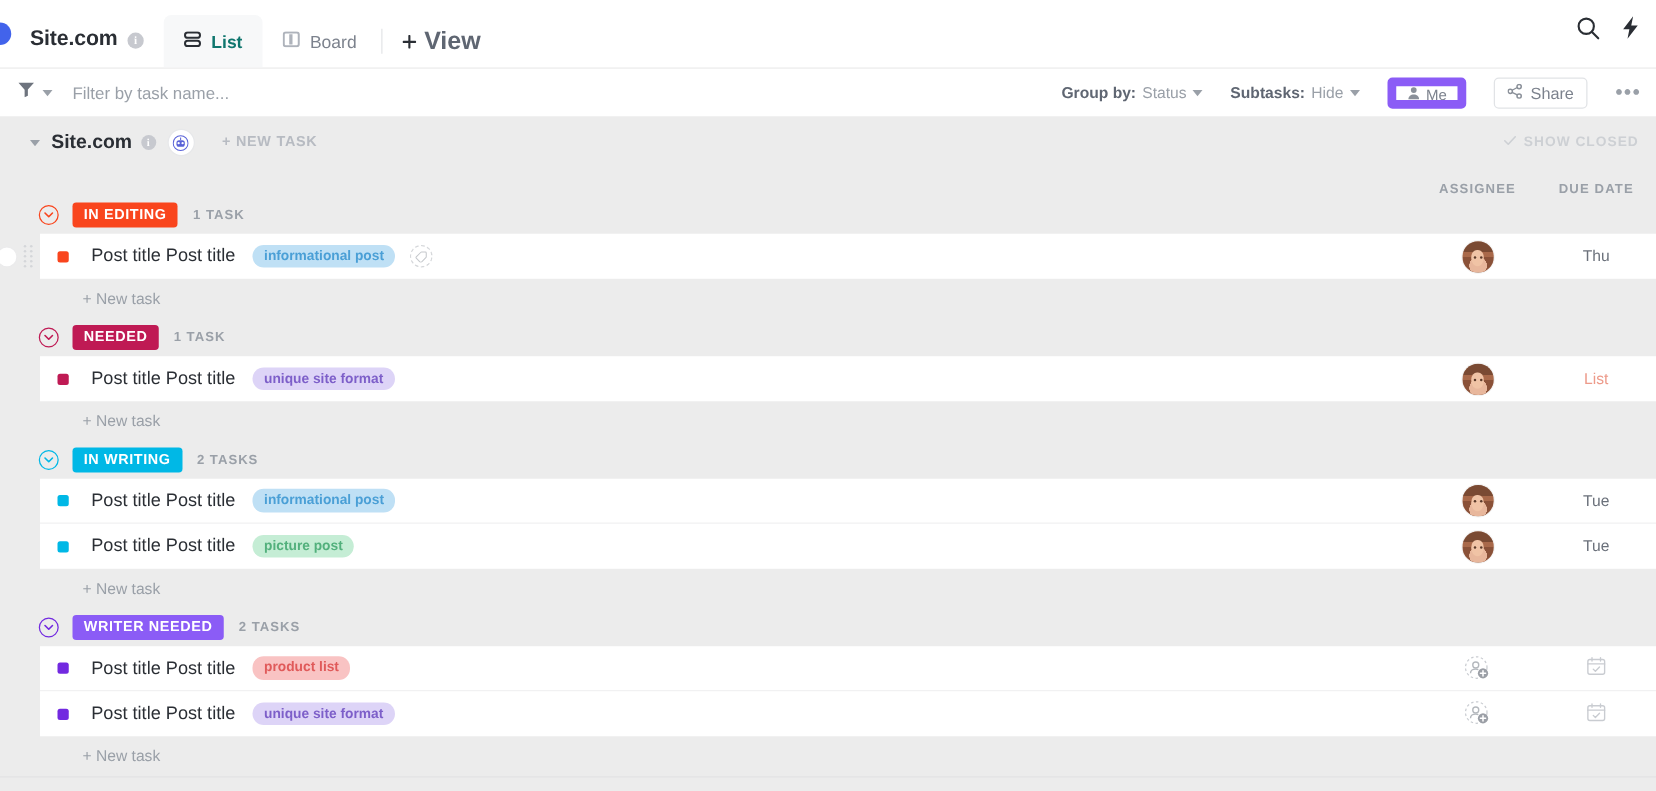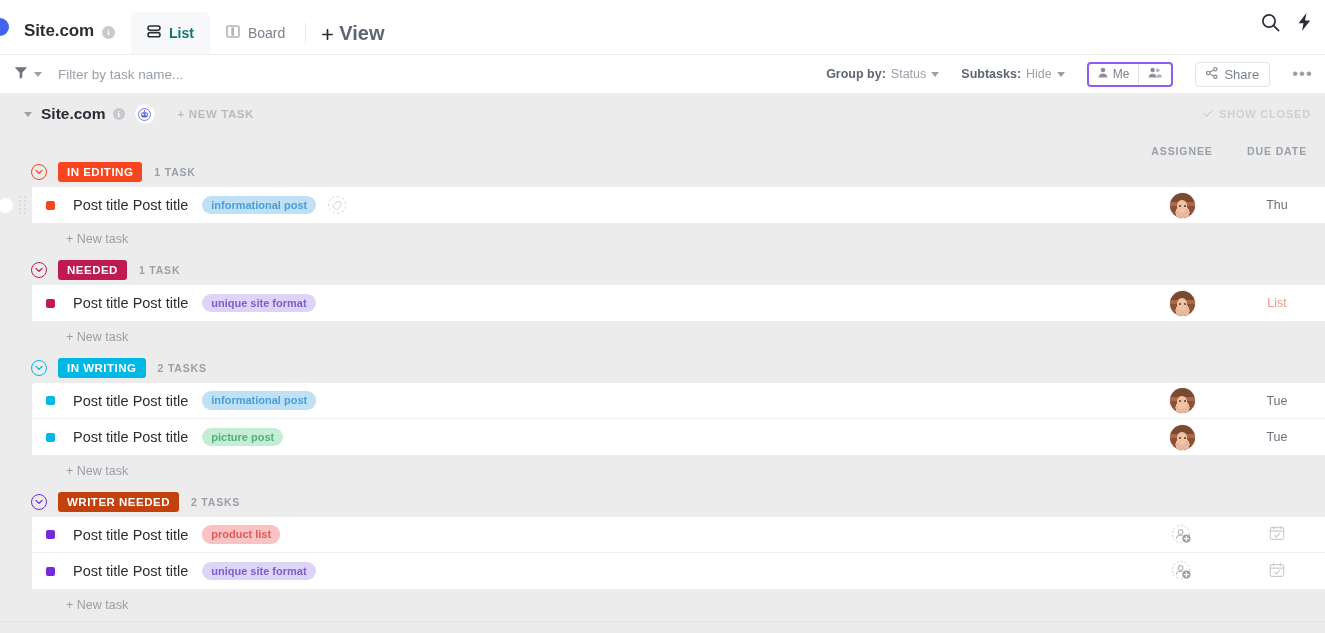"Me" .seg { border: 2px solid #8b5cf6 -> 7px solid #8b5cf6; flex-direction: none -> column }
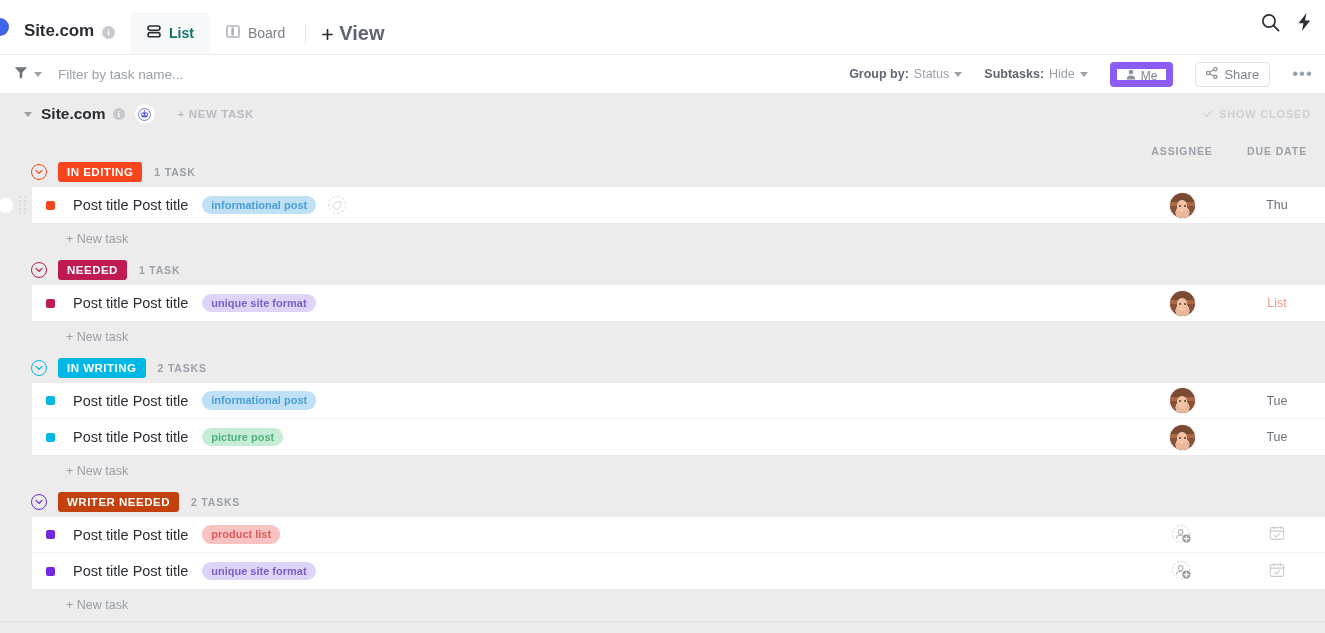"WRITER NEEDED" span.status-badge { background: #c2410c -> #8b5cf6 }
